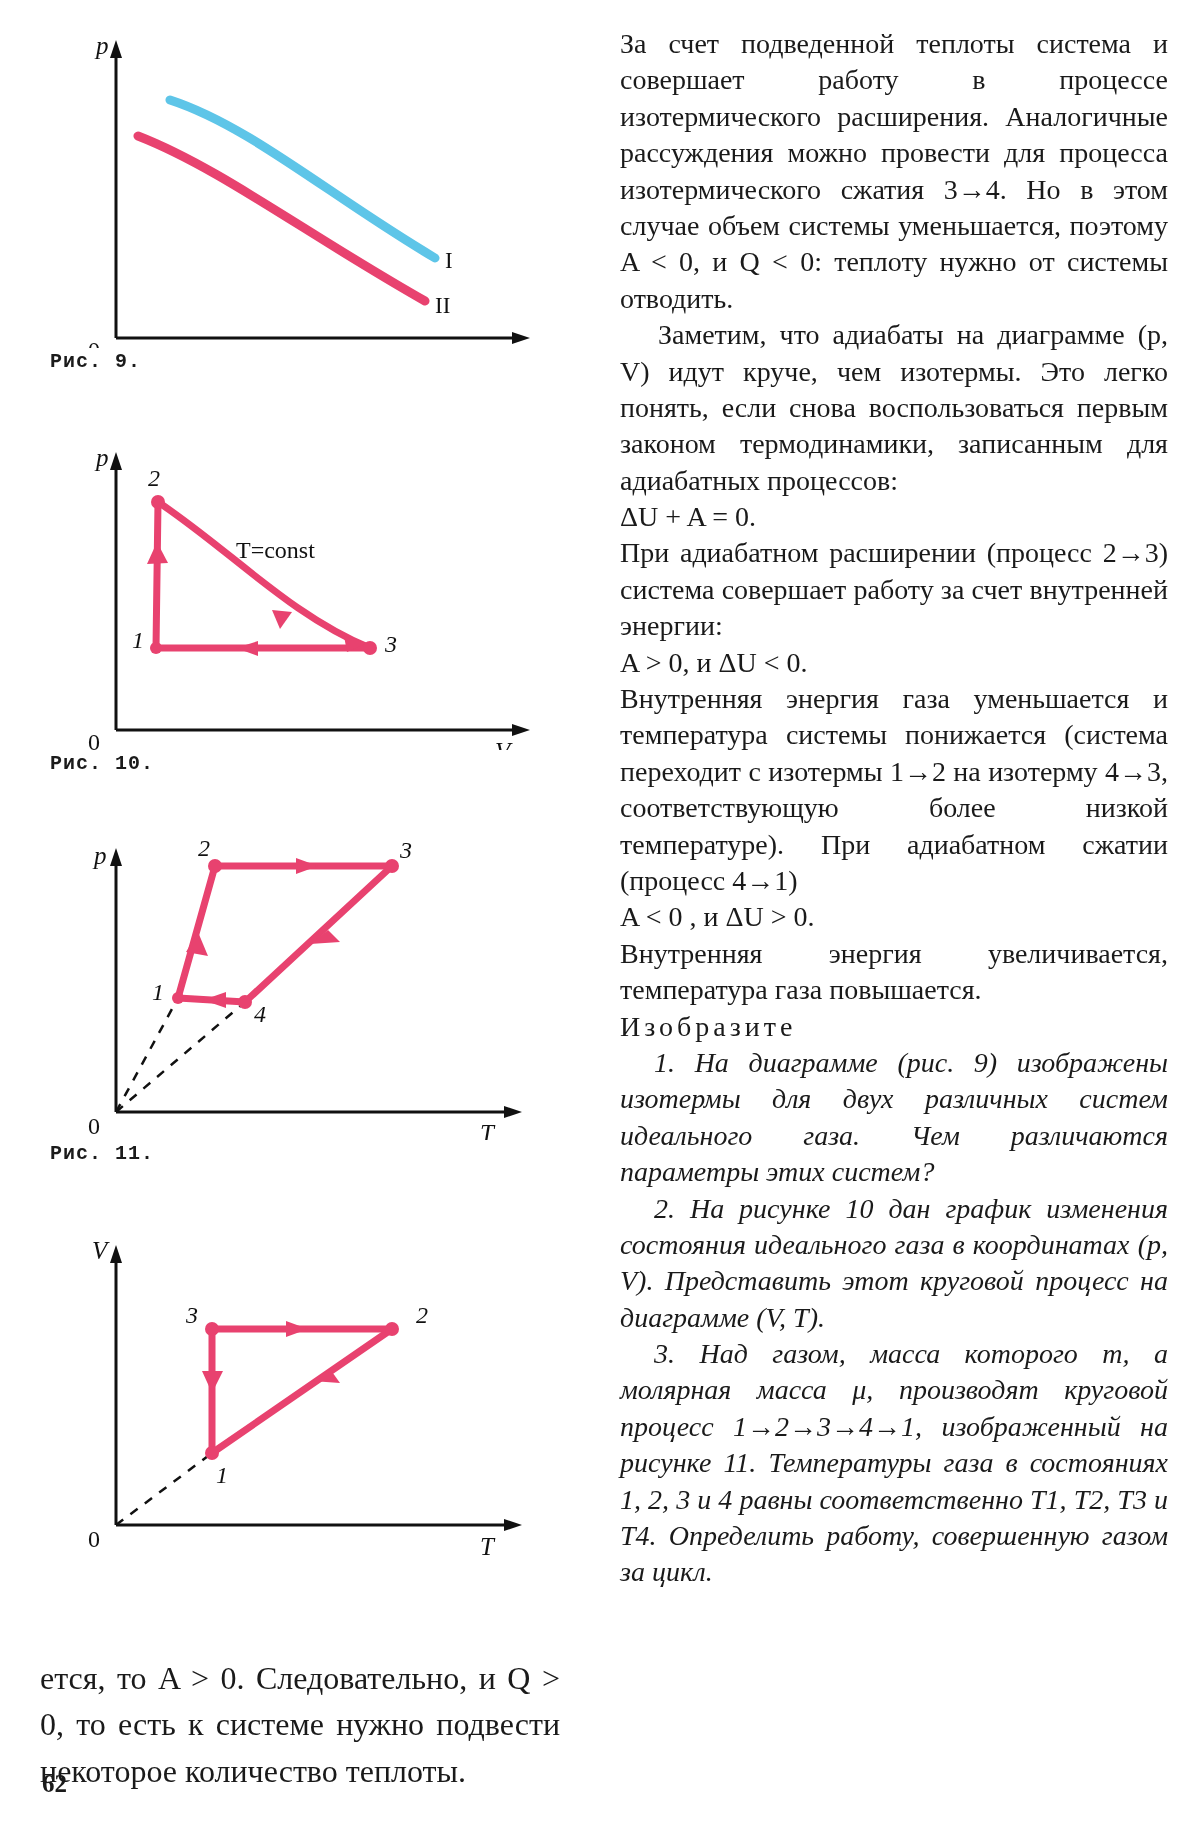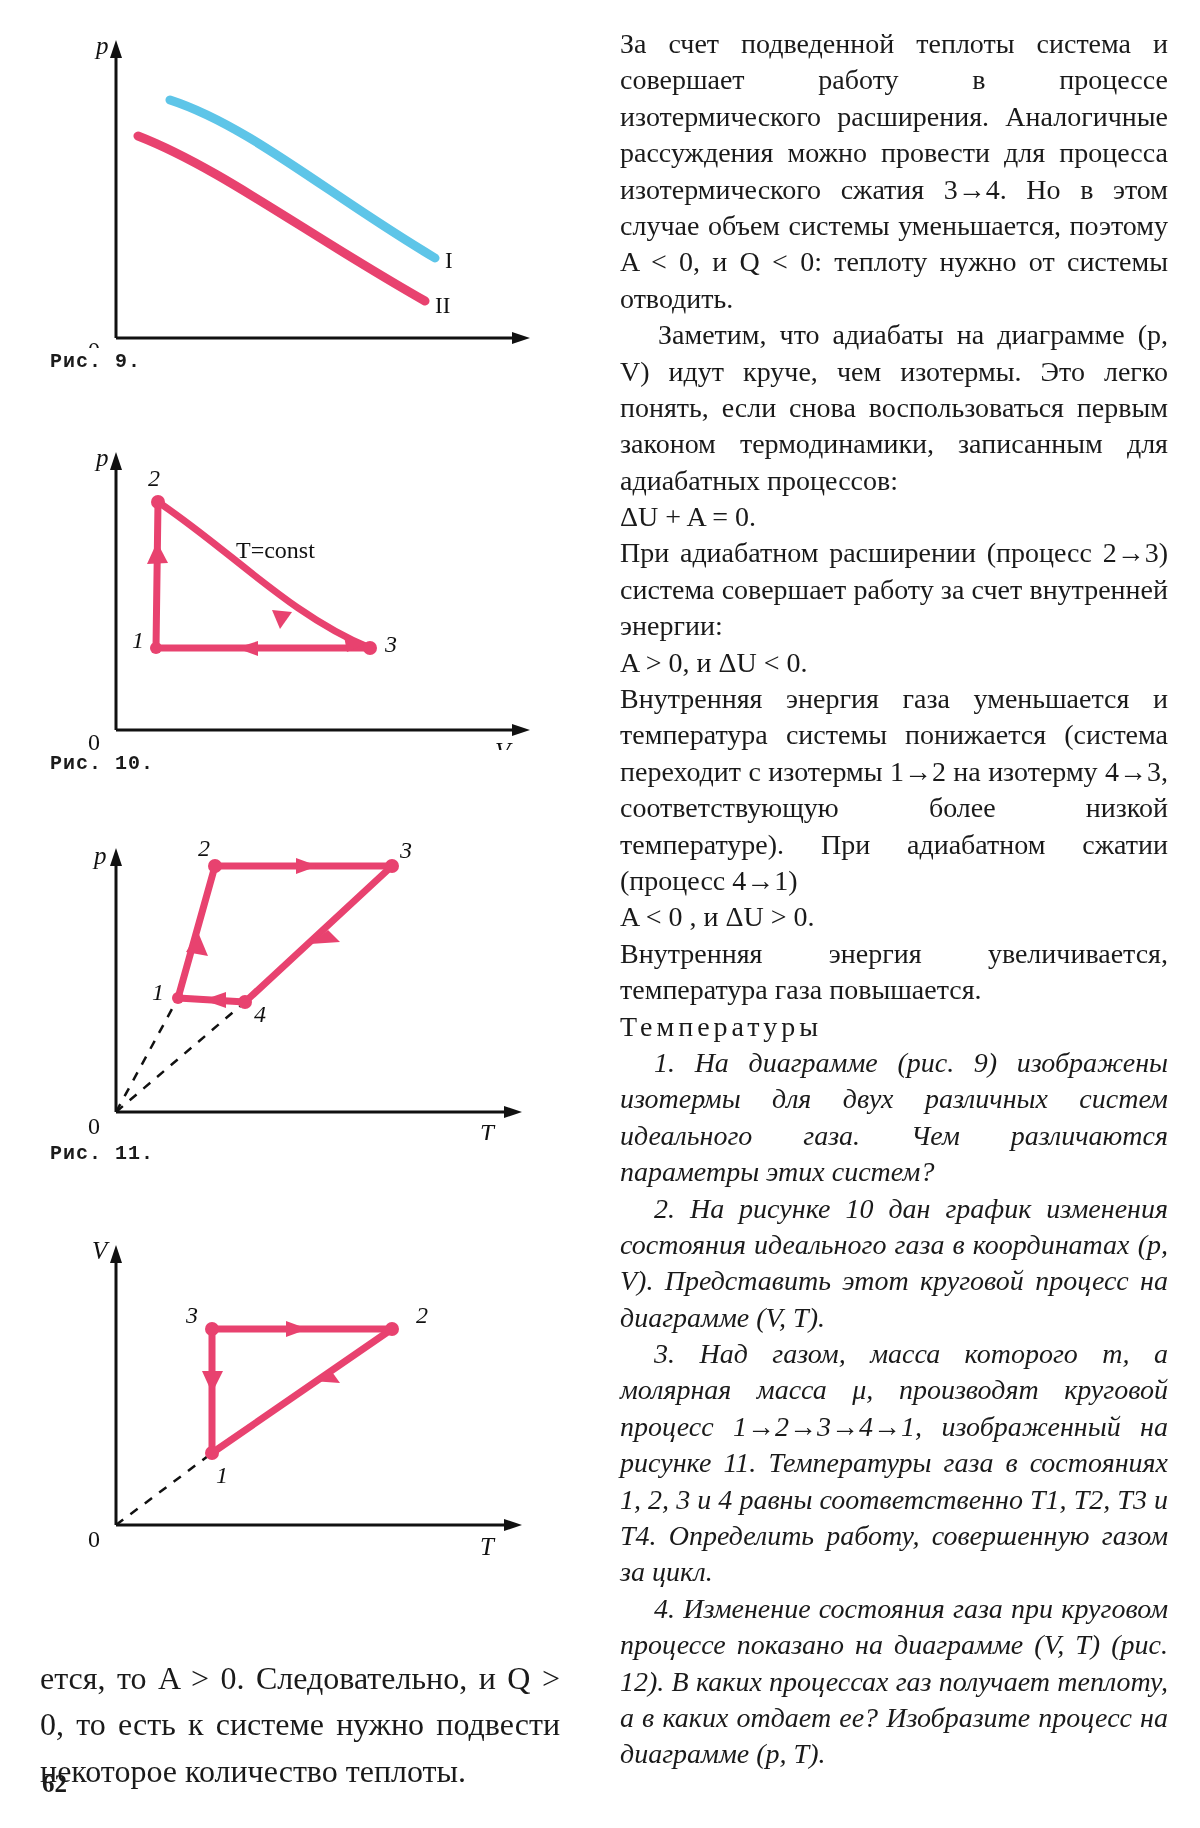"Температуры" p.exercises-head { text: Температуры -> Изобразите }
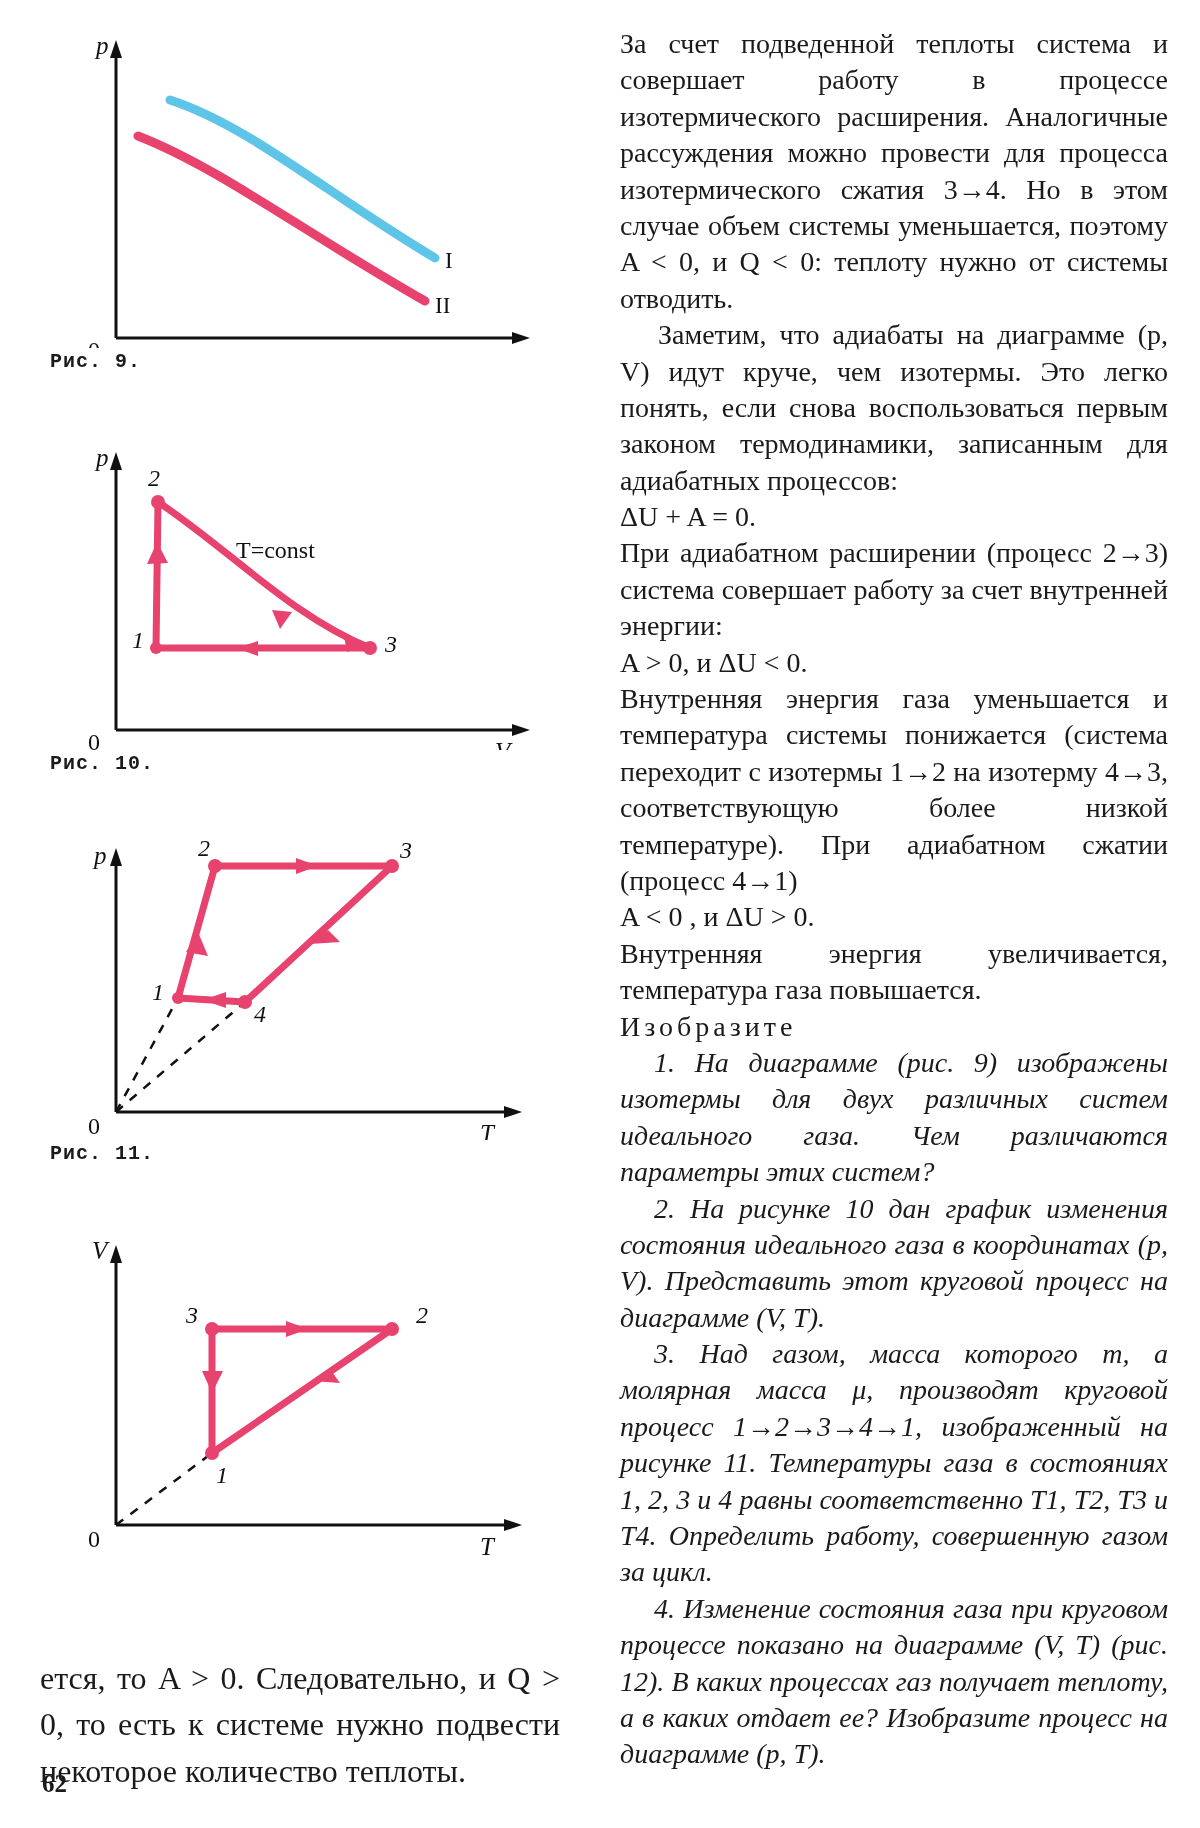"4. Изменение состояния газа при" p.ex { html: <p>4. Изменение состояния газа при круговом процессе показано на диаграмме (V, T) (рис. 12). В каких процессах газ получает теплоту, а в каких отдает ее? Изобразите процесс на диаграмме (p, T).</p> -> none }
